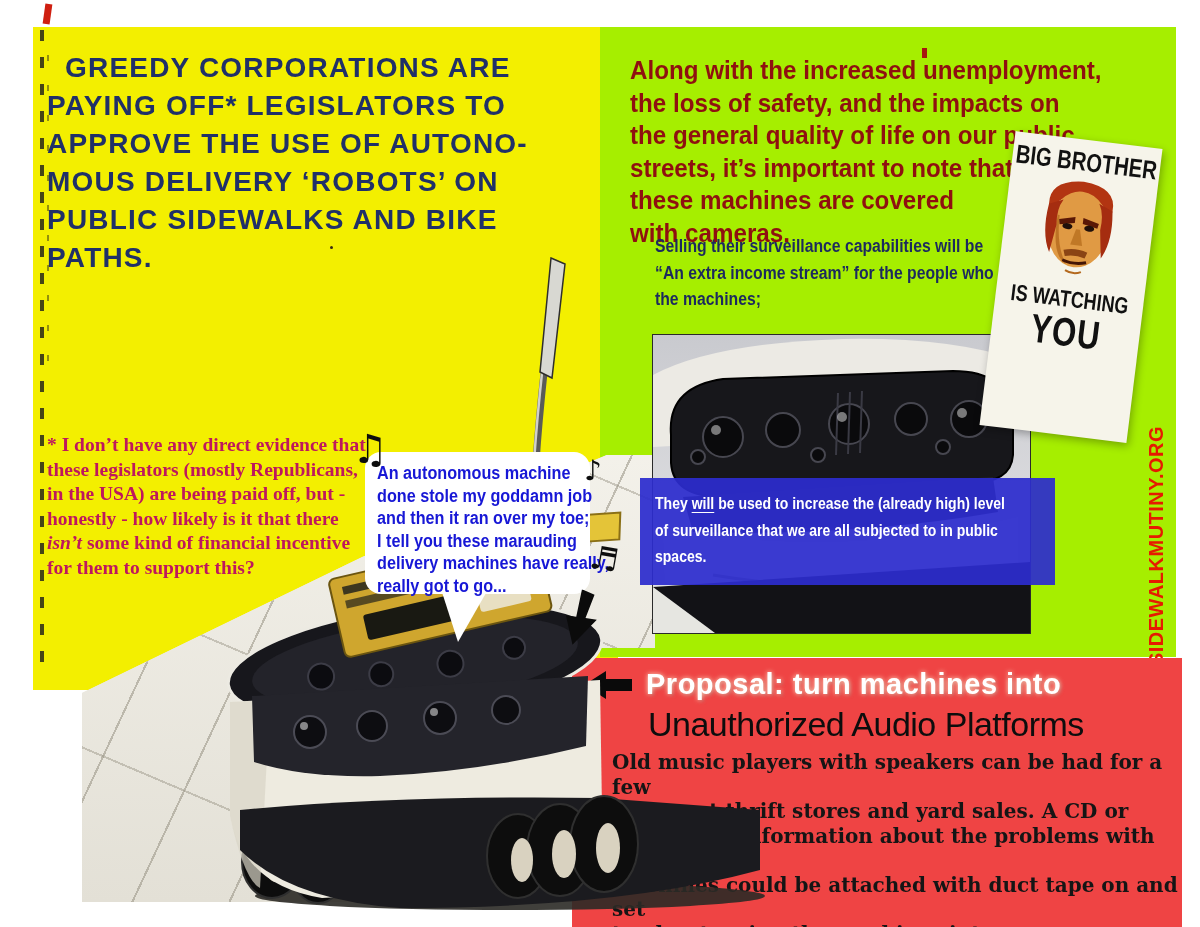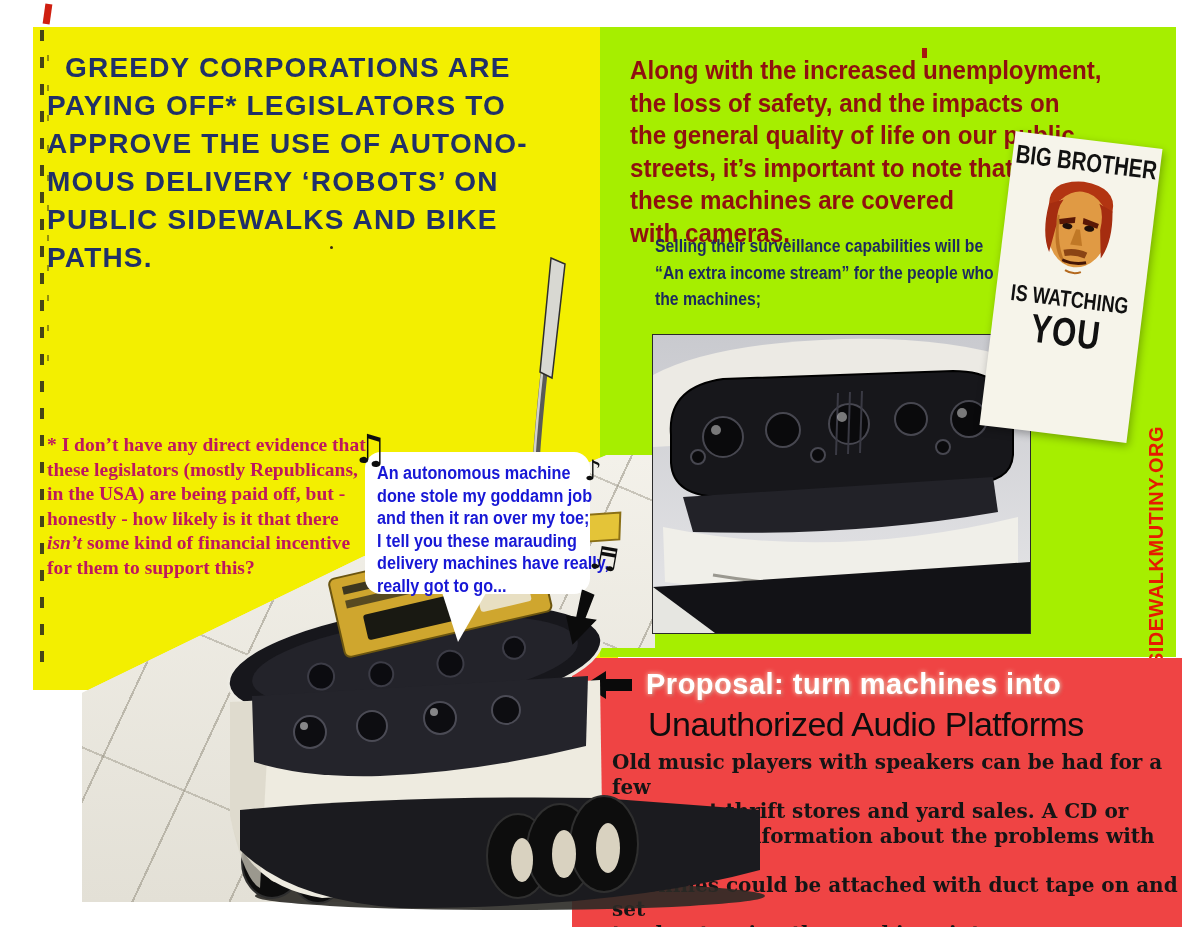"They will be used to" div.abs { html: none -> <div> <span><span>They </span><span>will</span><span> be used to increase the (already high) level of surveillance that we are all subjected to in public spaces.</span></span> </div> }
